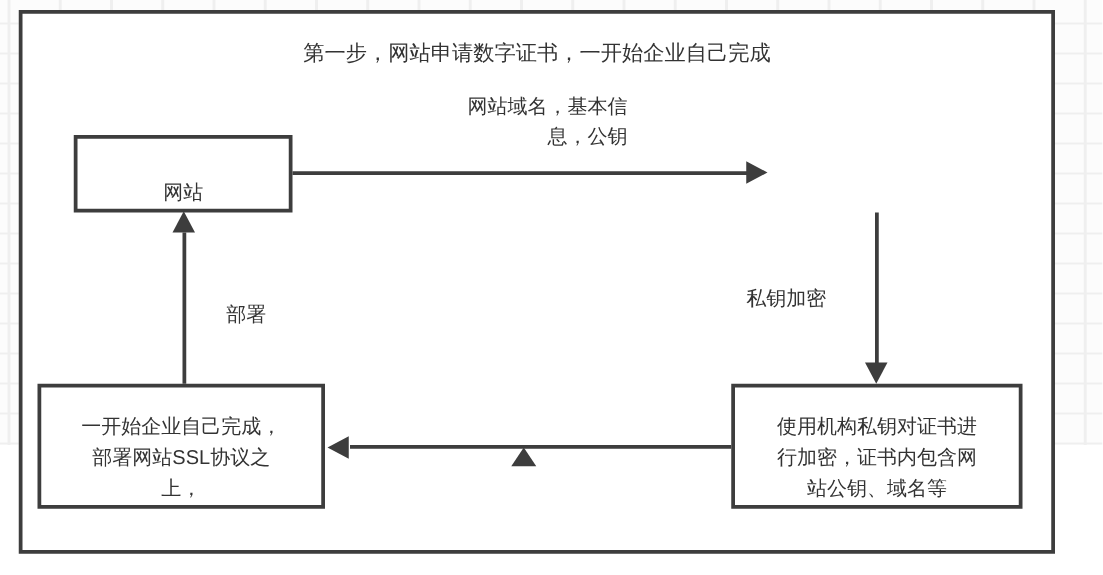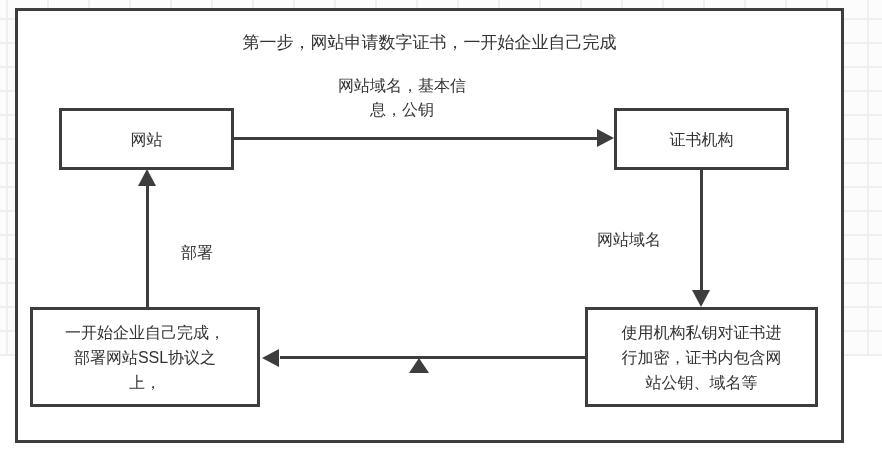"网站域名，基本信" .lbl-top { text-align: center -> right }
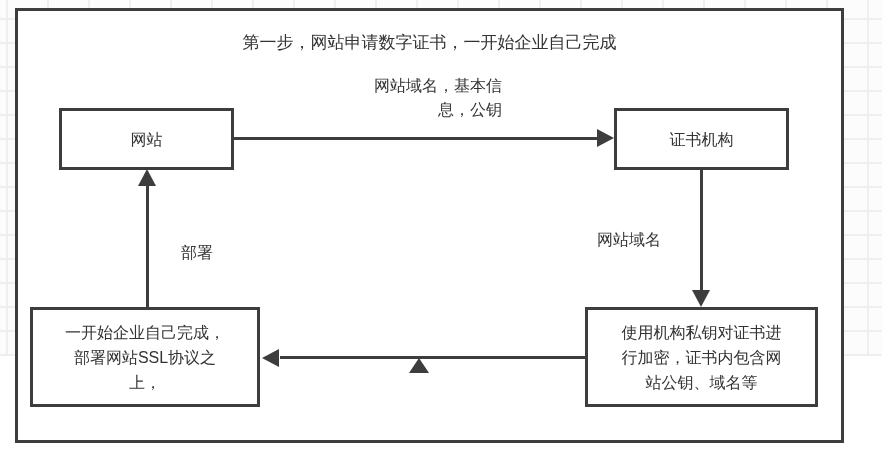"网站" .node { align-items: center -> flex-end }
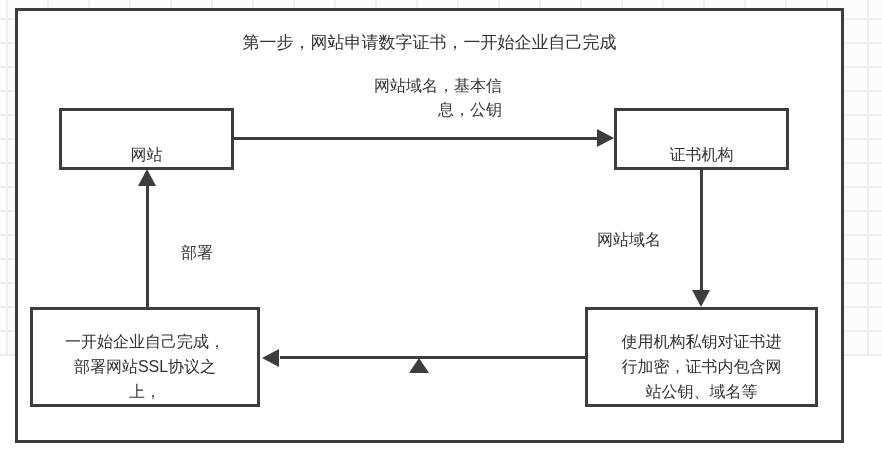"证书机构" div.node { html: <div> <span>证书机构</span> </div> -> none }
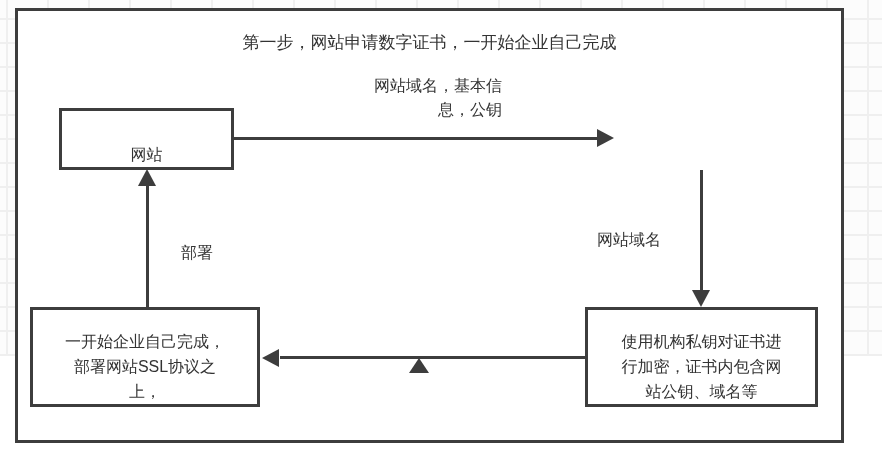"网站域名" div.lbl { text: 网站域名 -> 私钥加密 }
